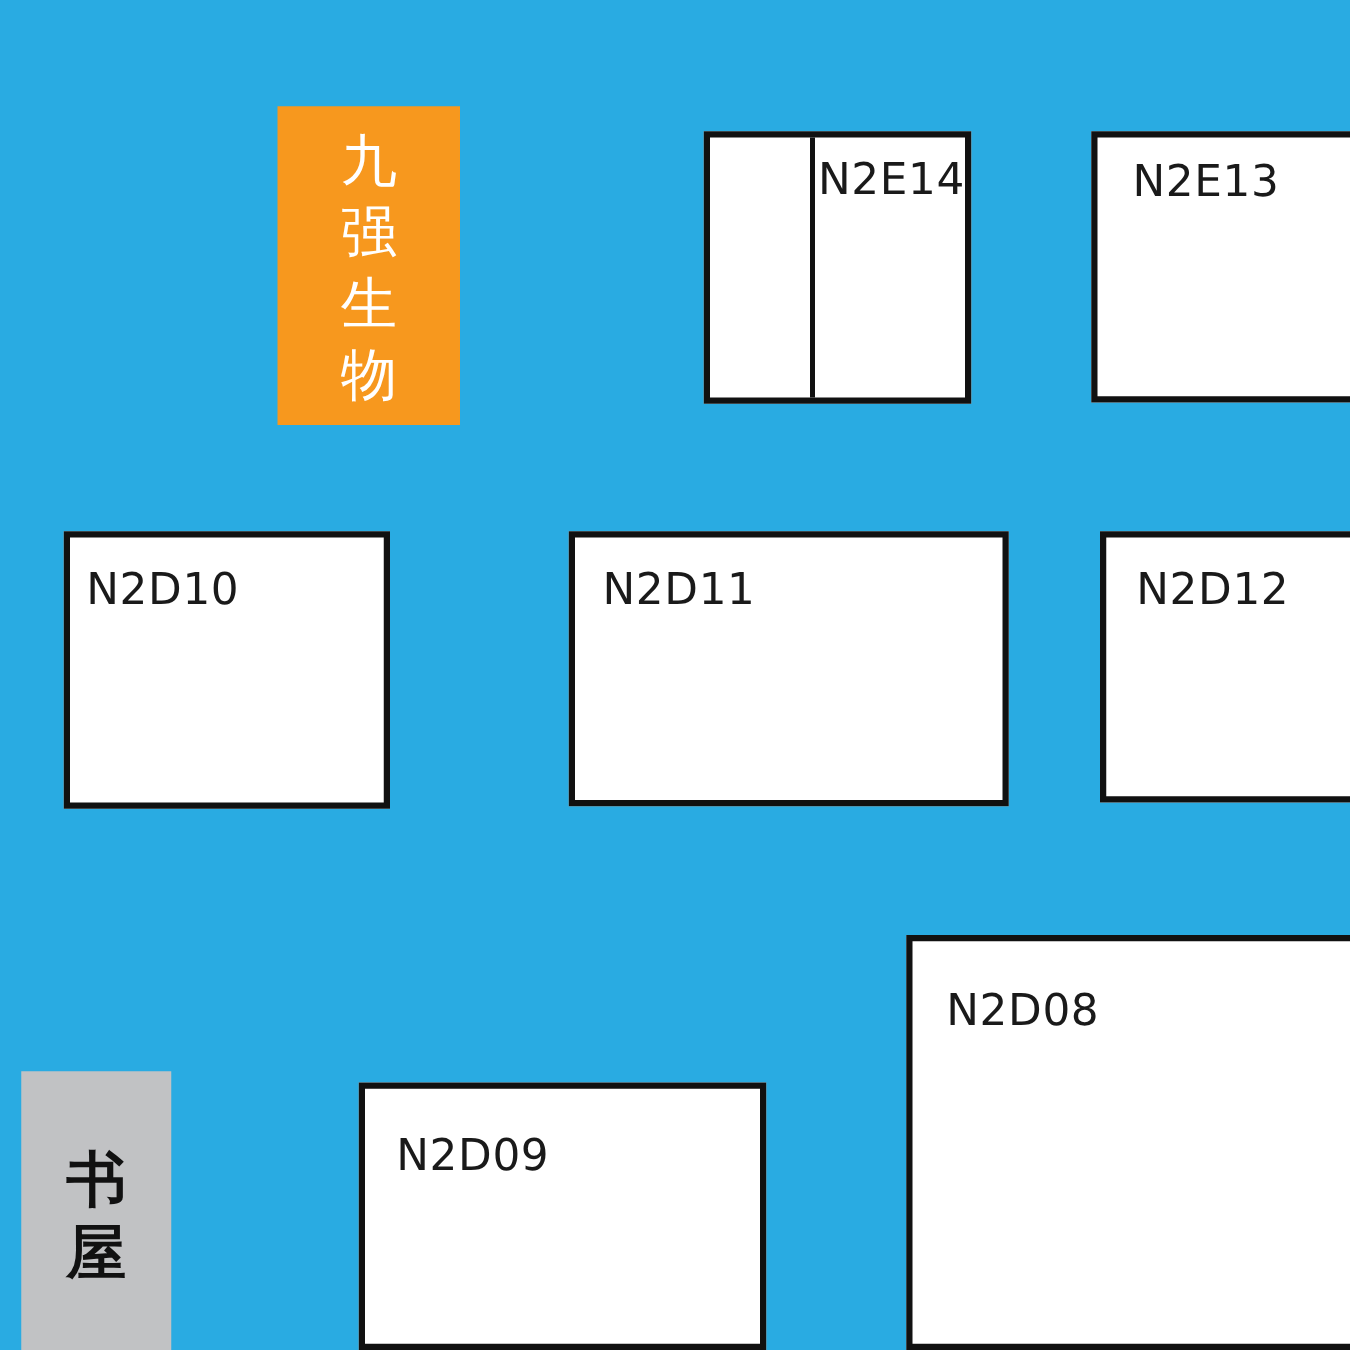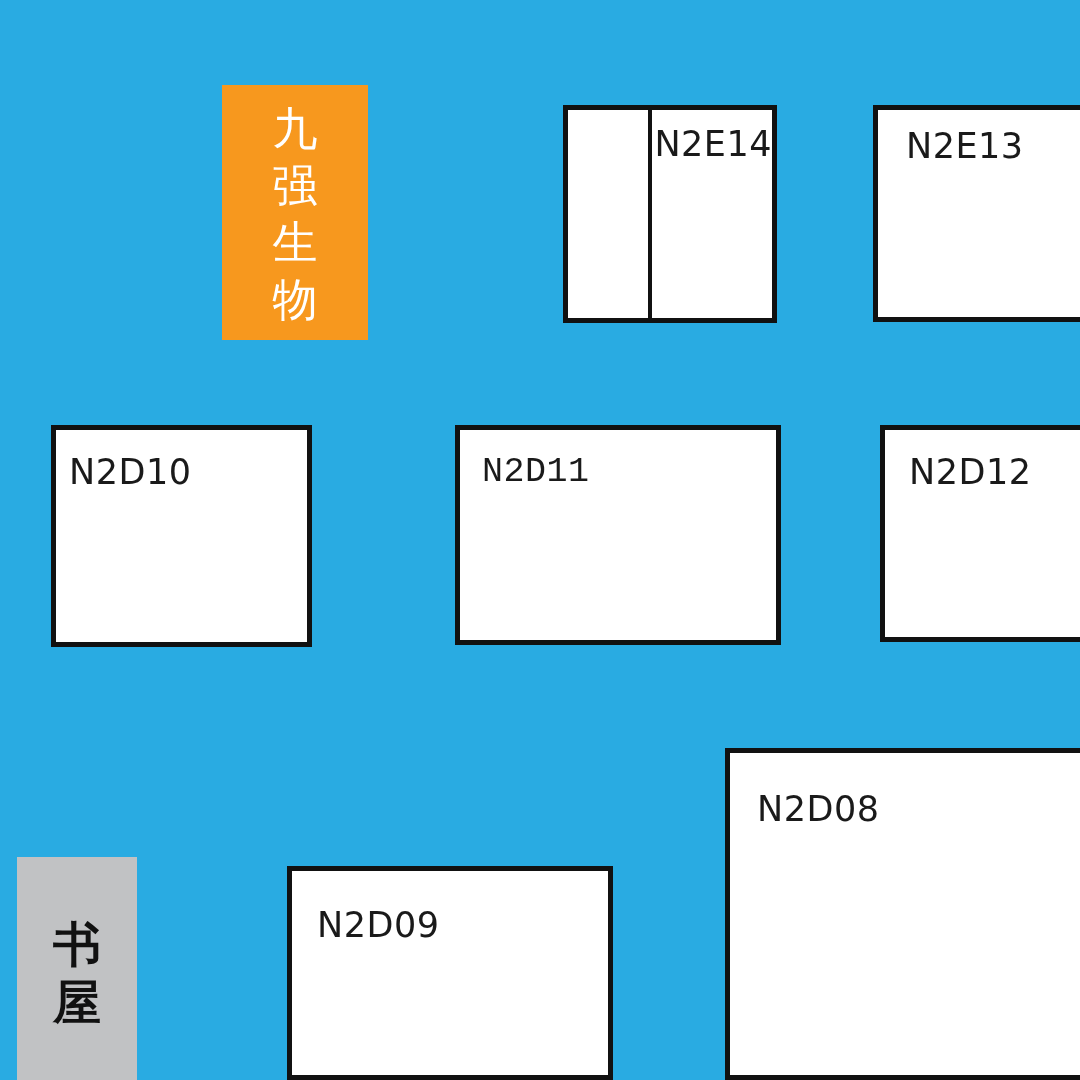"N2D11" #booth-n2d11 { font-family: Liberation Mono, monospace -> none; width: 326px -> 352px }
